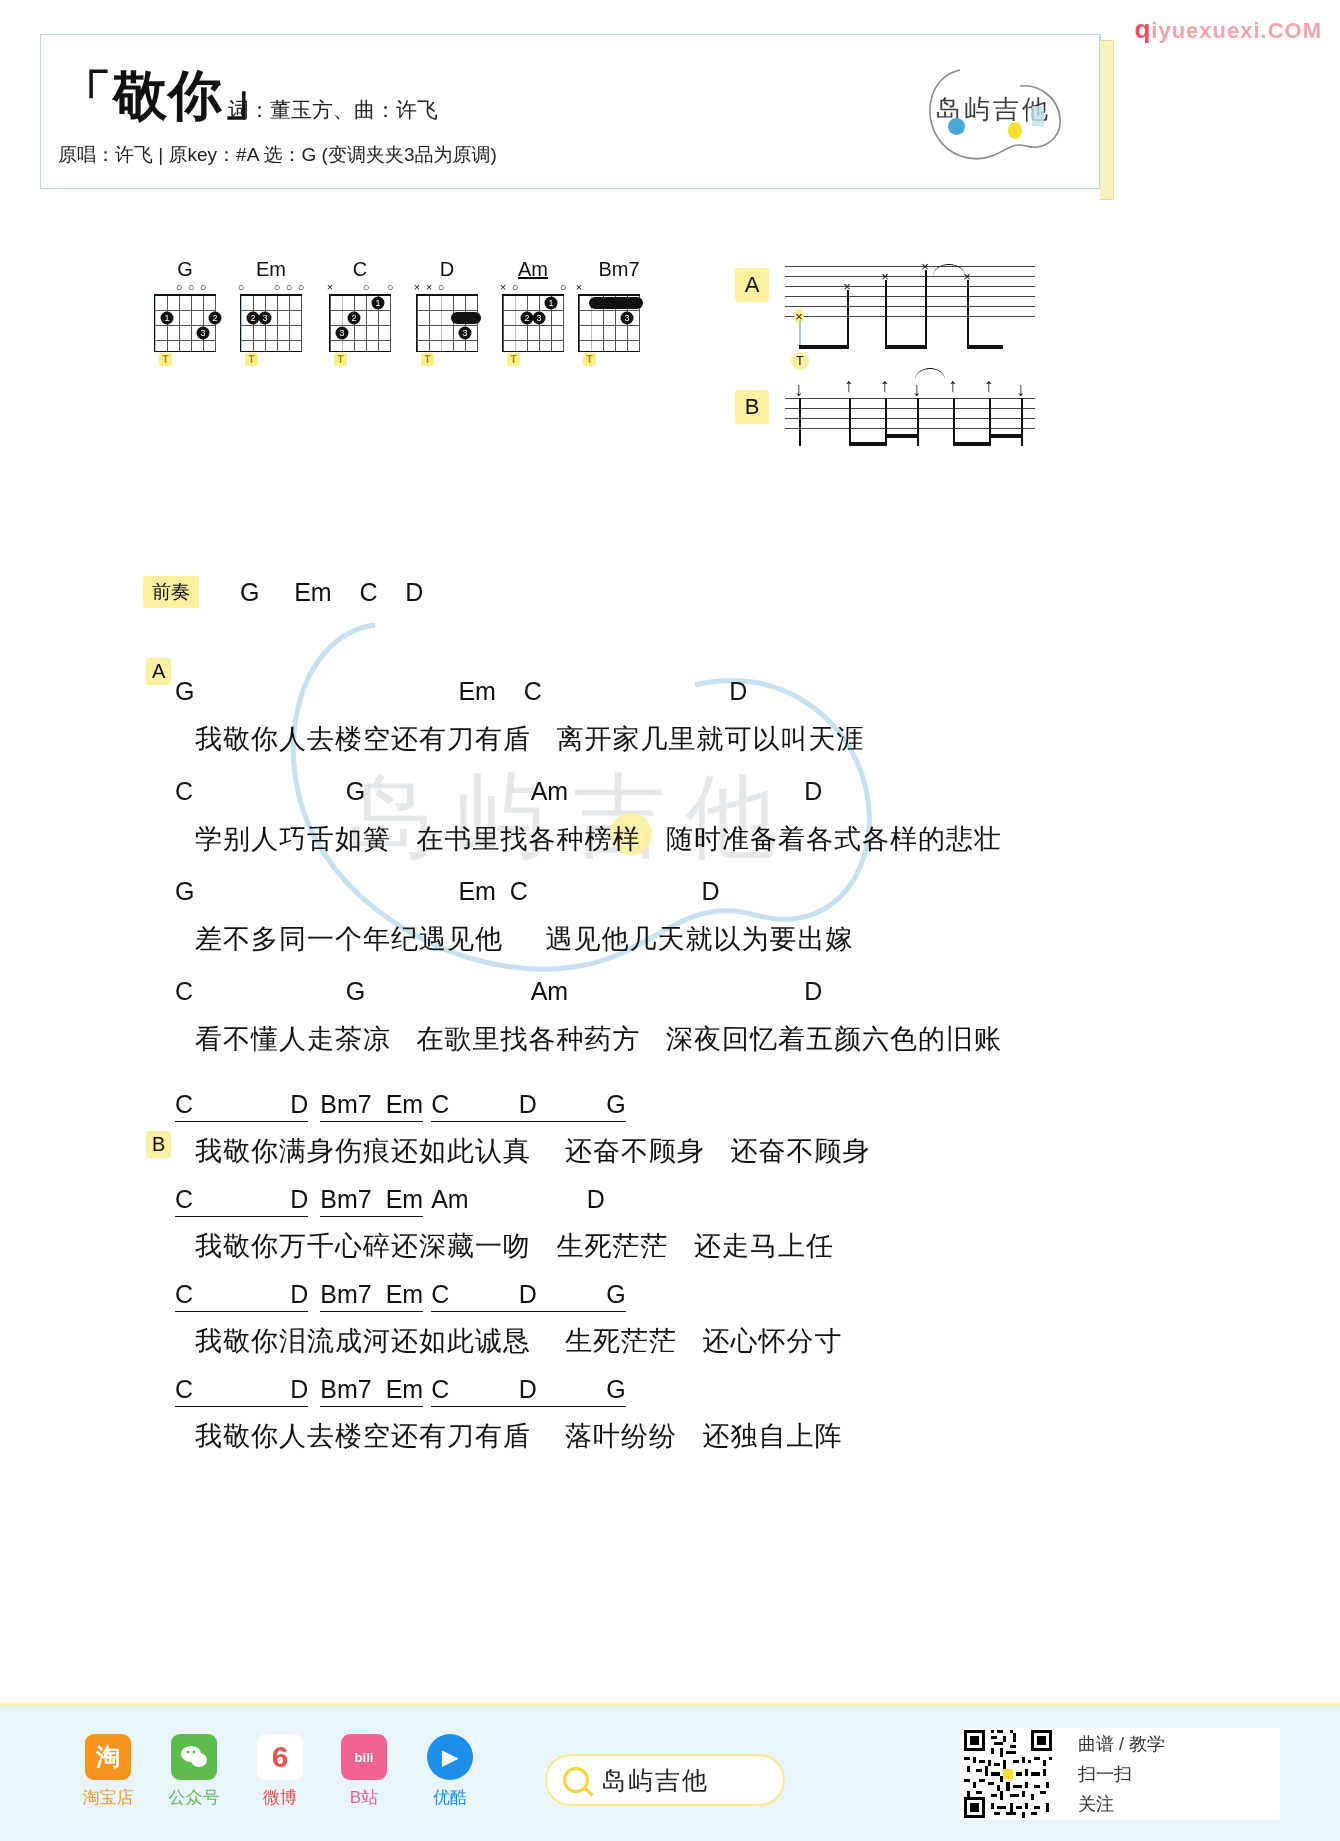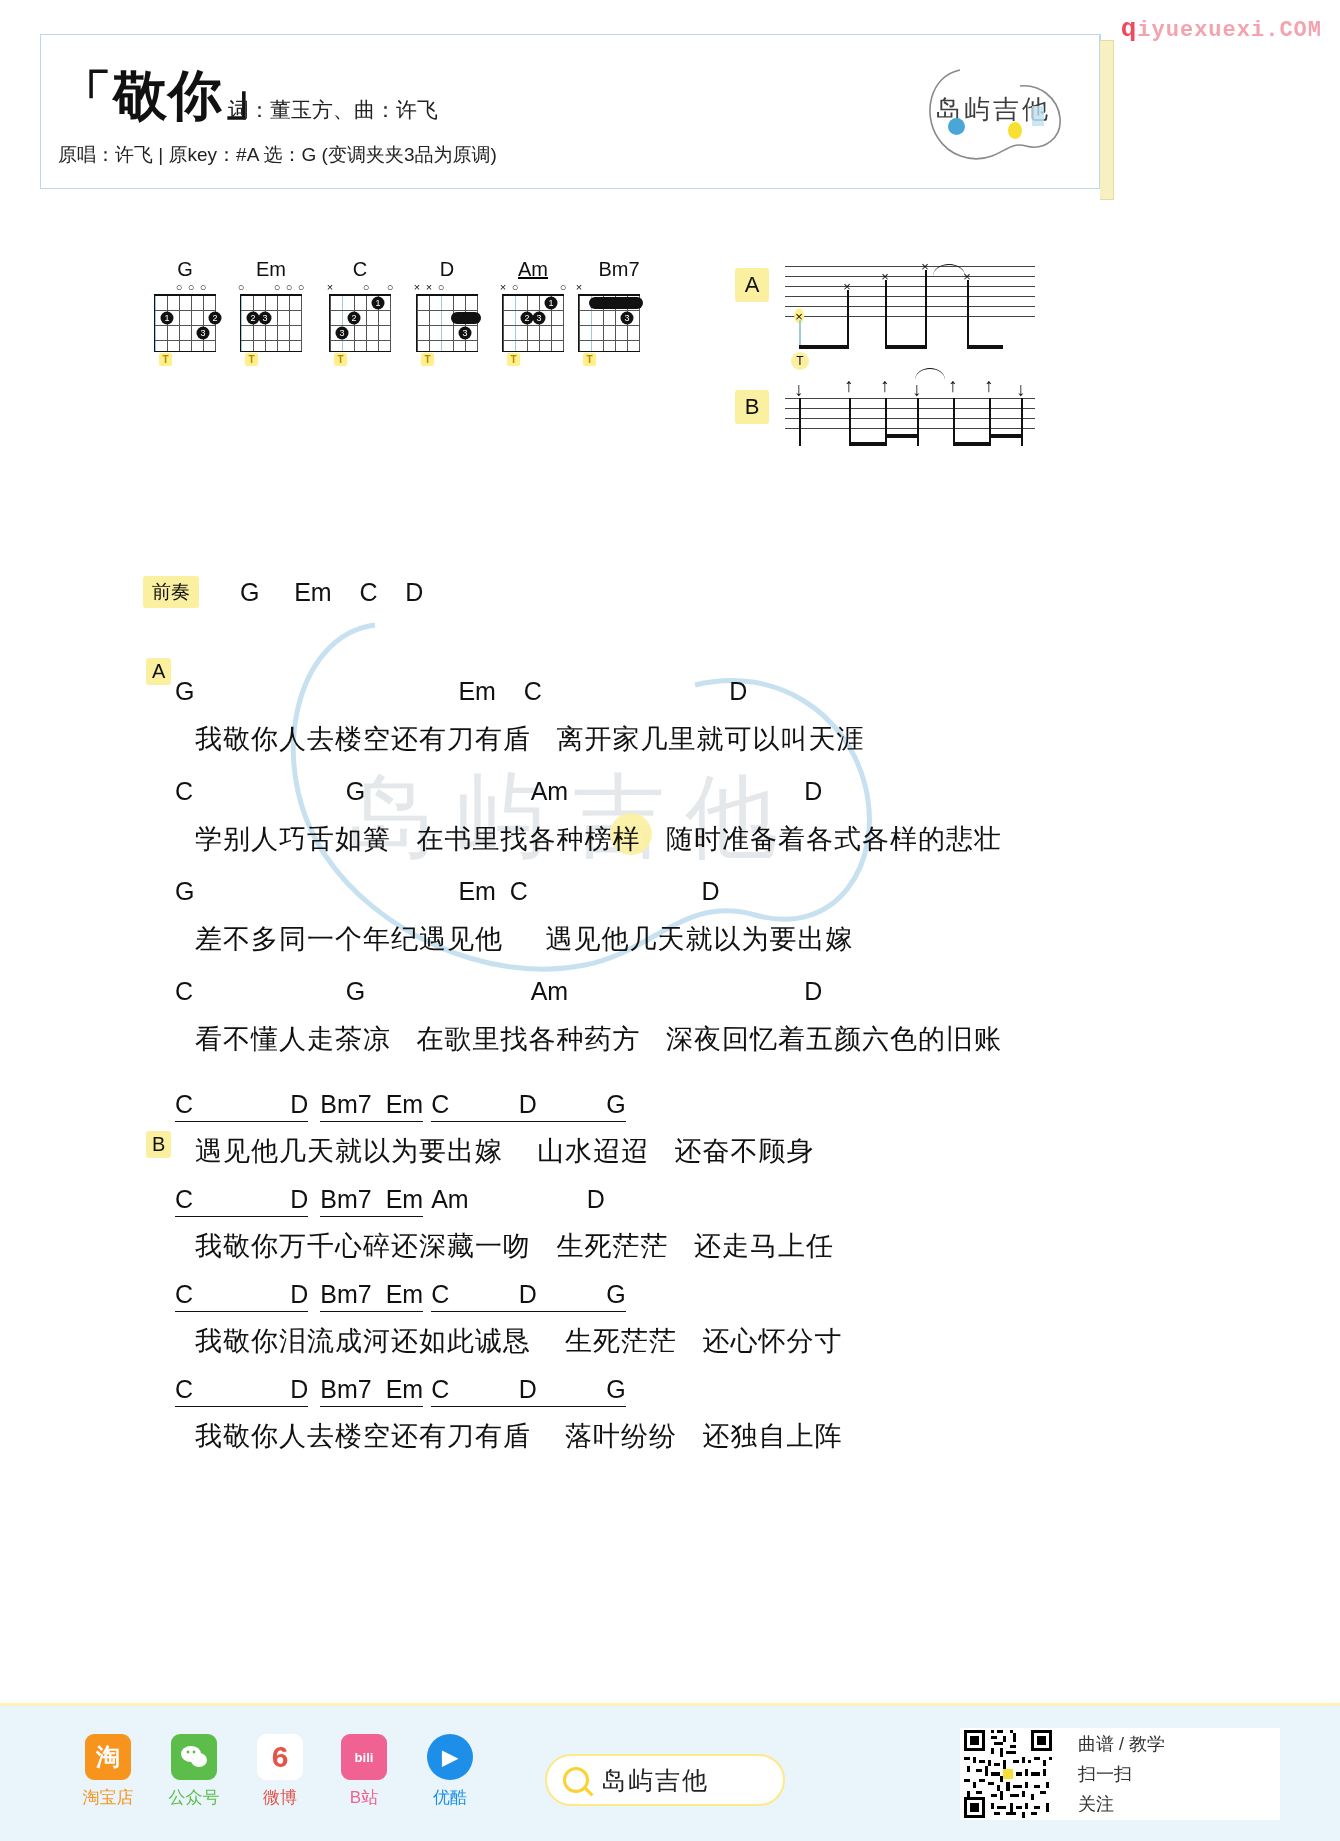"qiyuexuexi.COM" .site-watermark { font-family: Liberation Mono, monospace -> Liberation Sans, sans-serif }
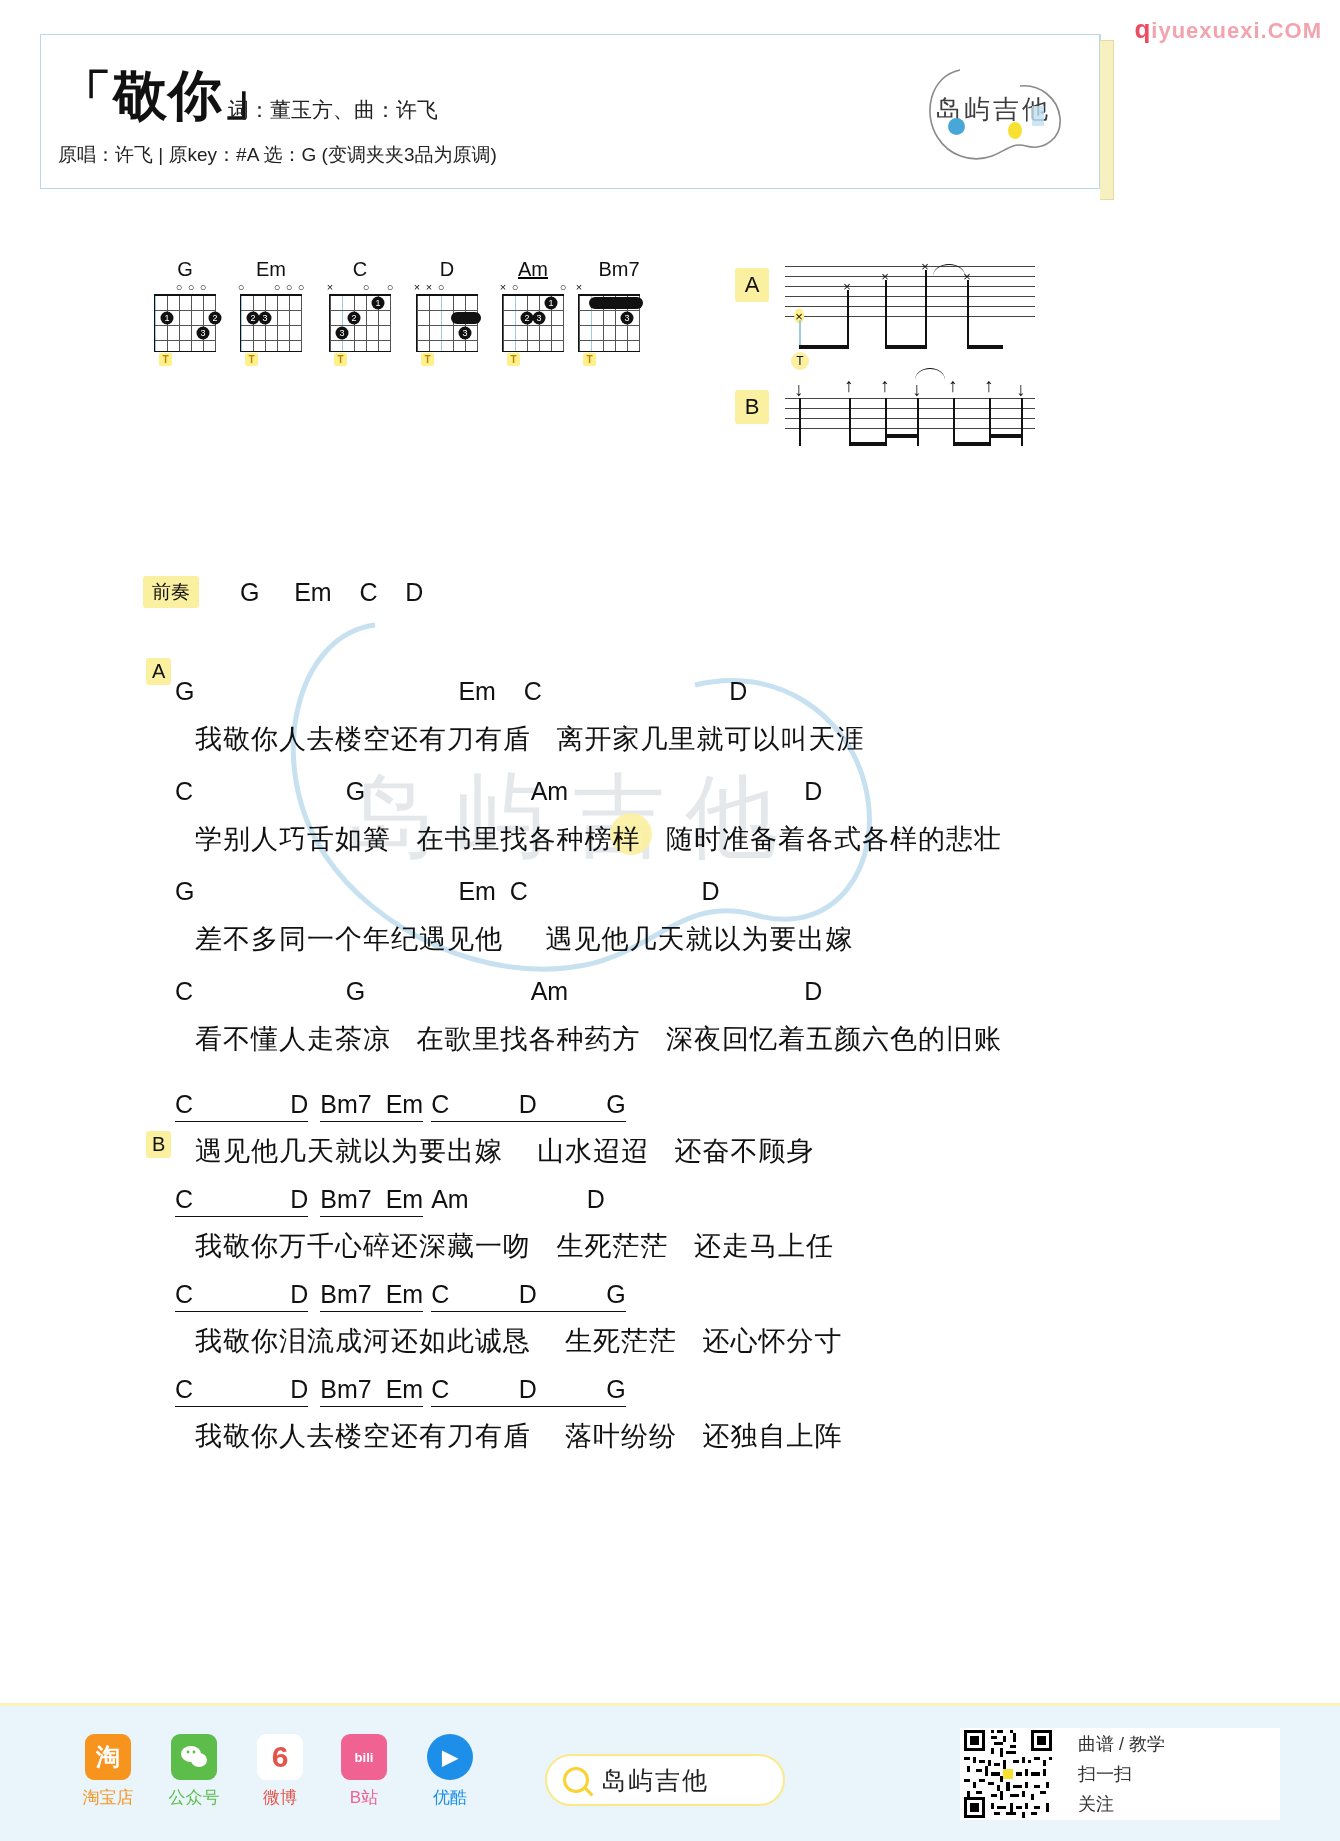"遇见他几天就以为要出嫁 山水迢迢 还奋不顾身" div.lyricrow { text: 遇见他几天就以为要出嫁    山水迢迢 -> 我敬你满身伤痕还如此认真    还奋不顾身 }
